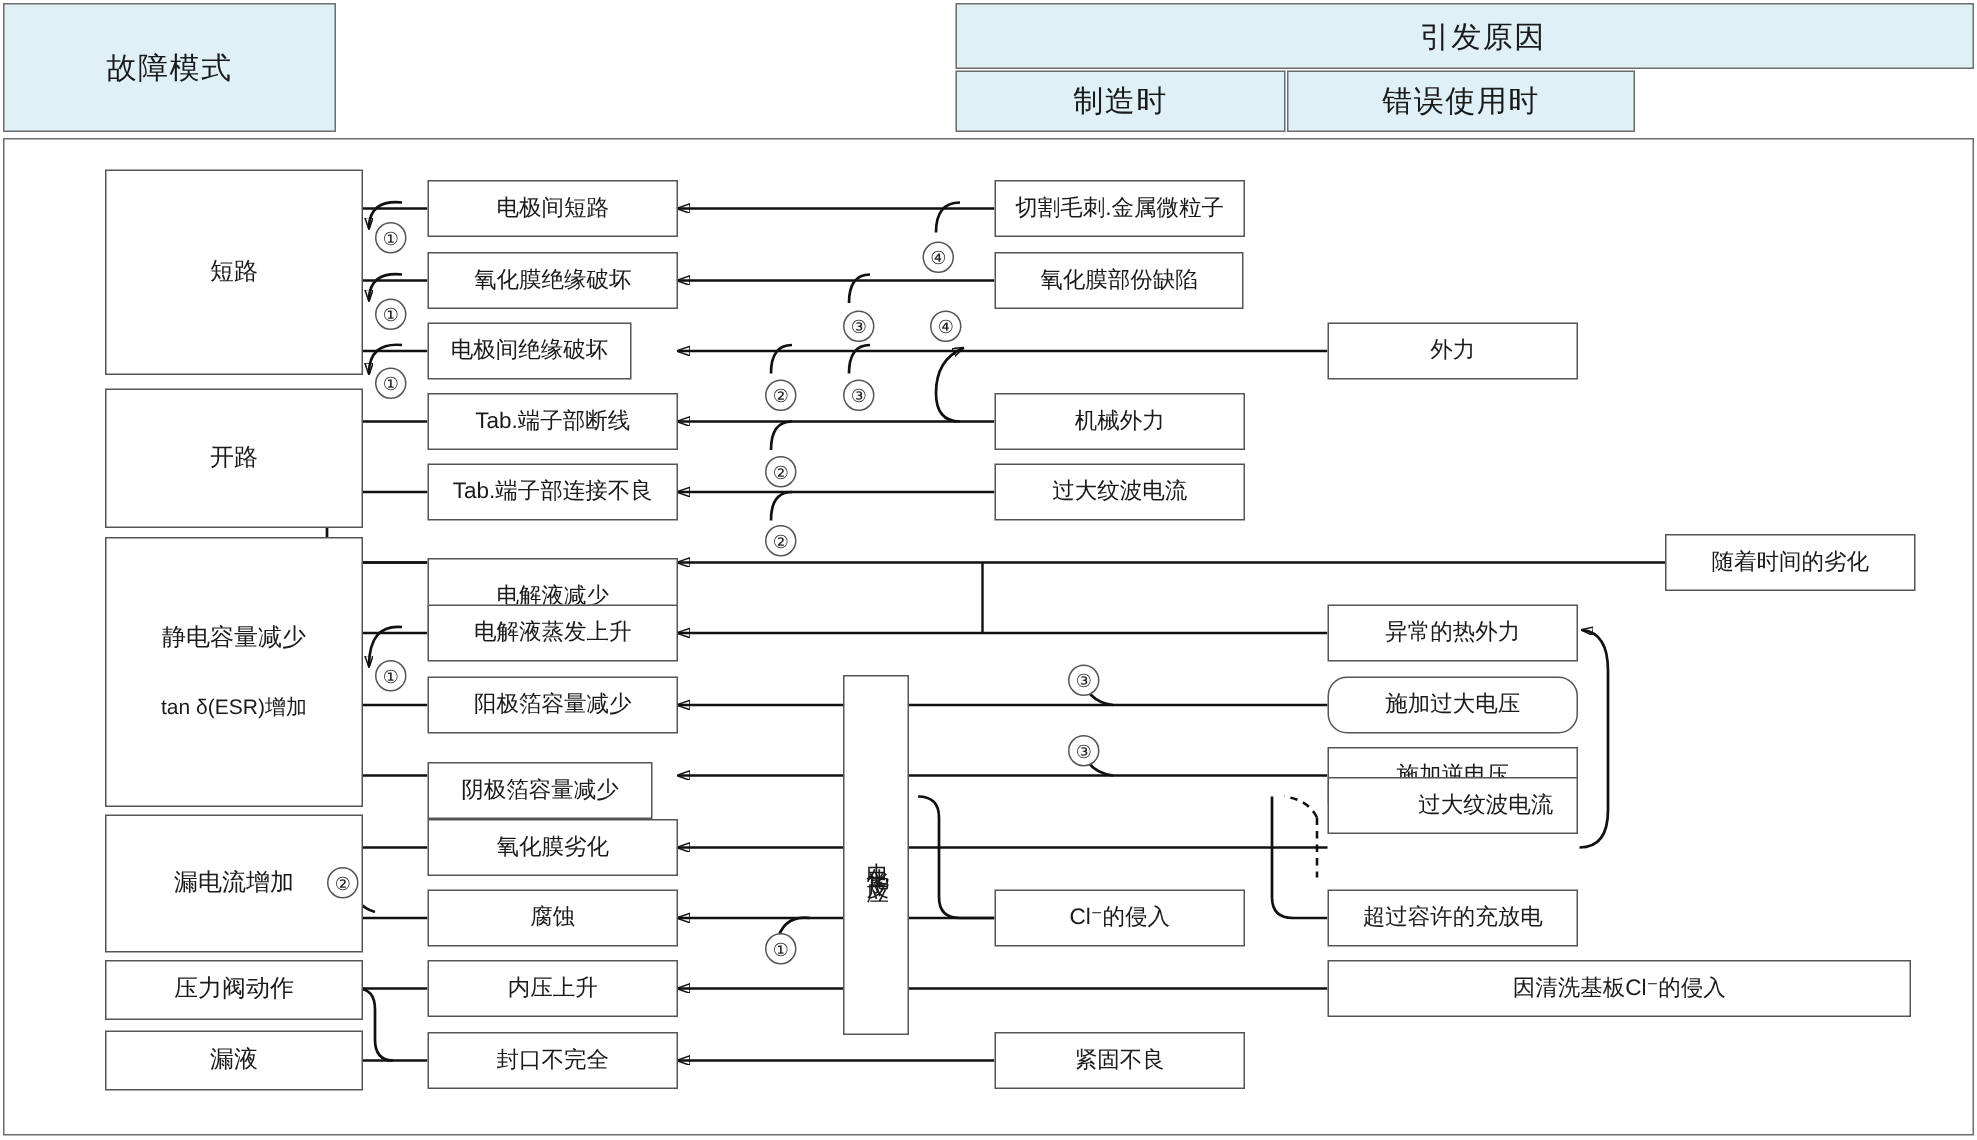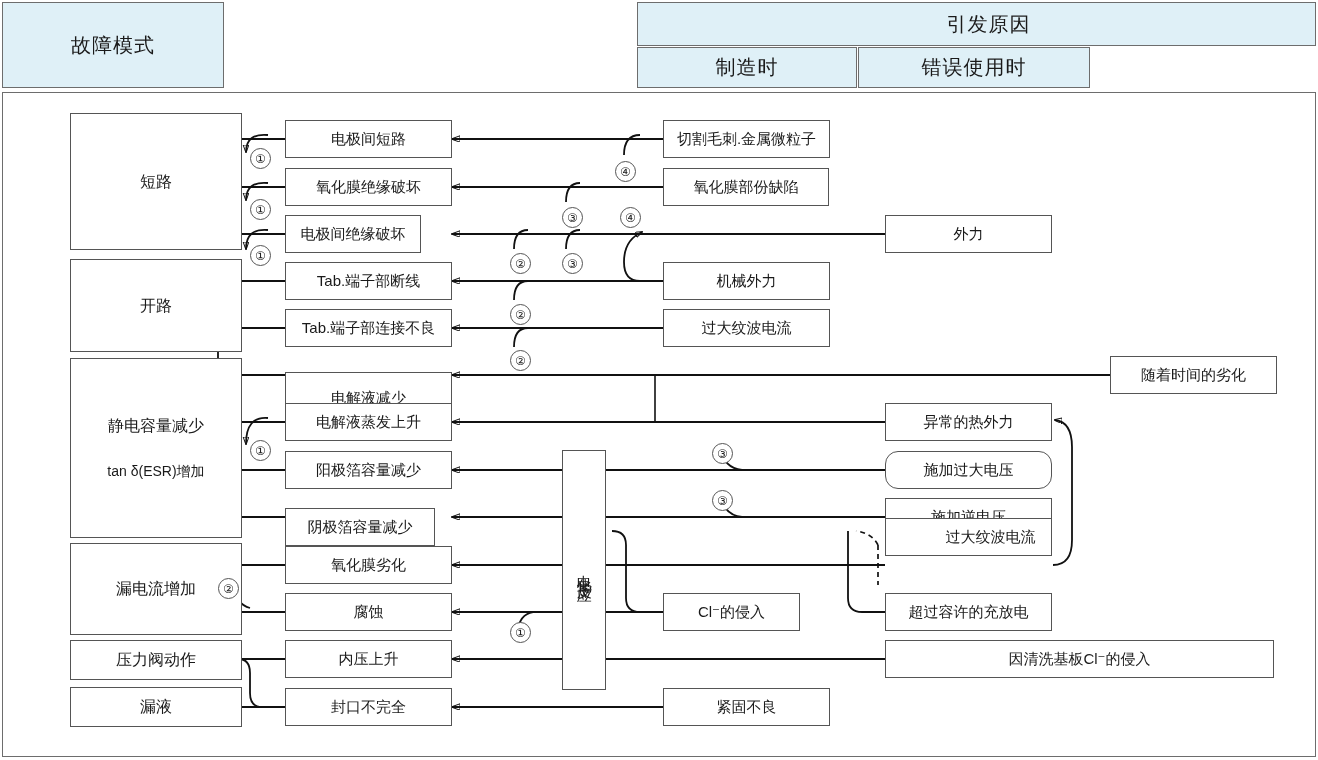"Cl⁻的侵入" div.node { width: 137px -> 167px }
